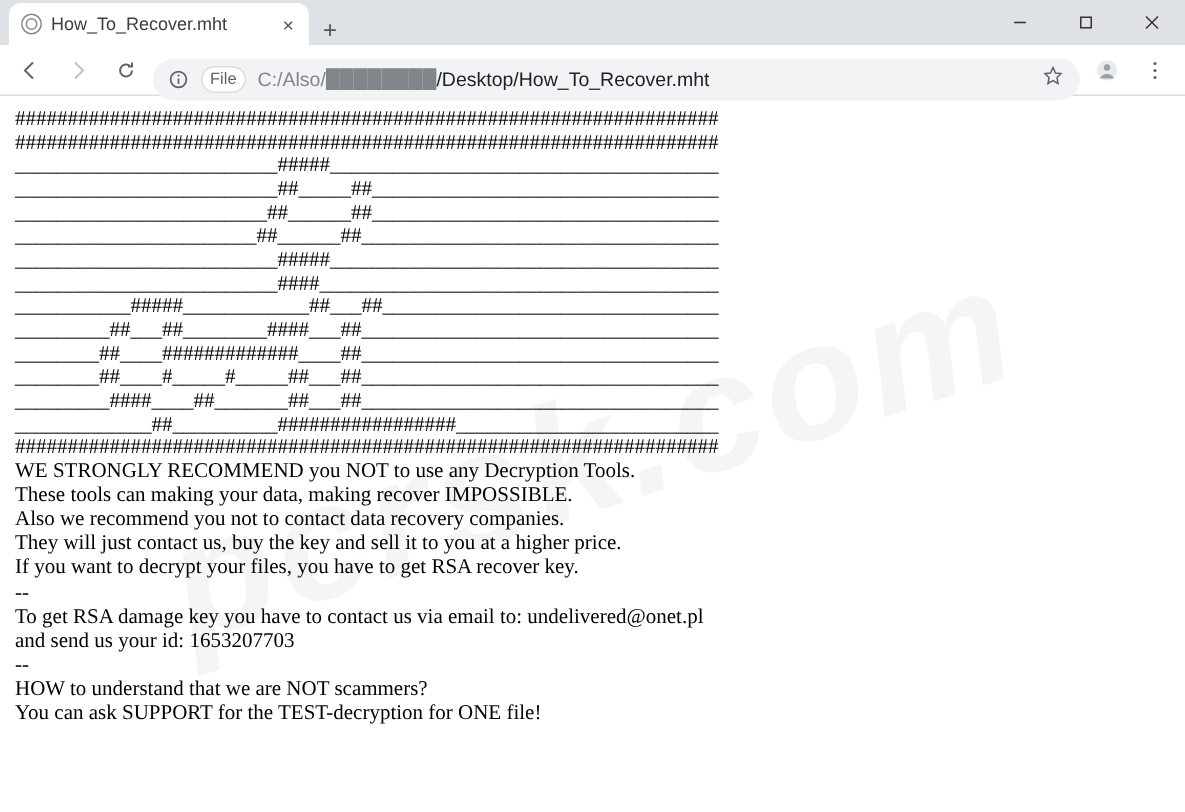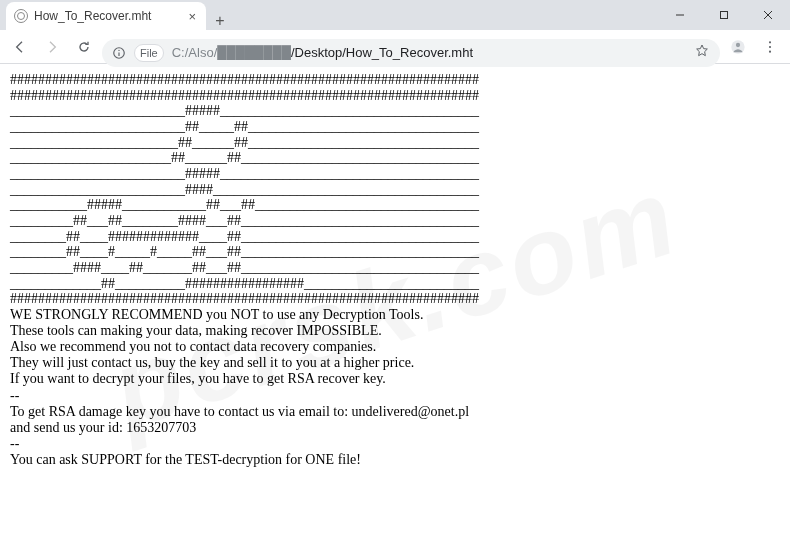"HOW to understand that we" div { html: none -> <div>HOW to understand that we are NOT scammers?</div> }
